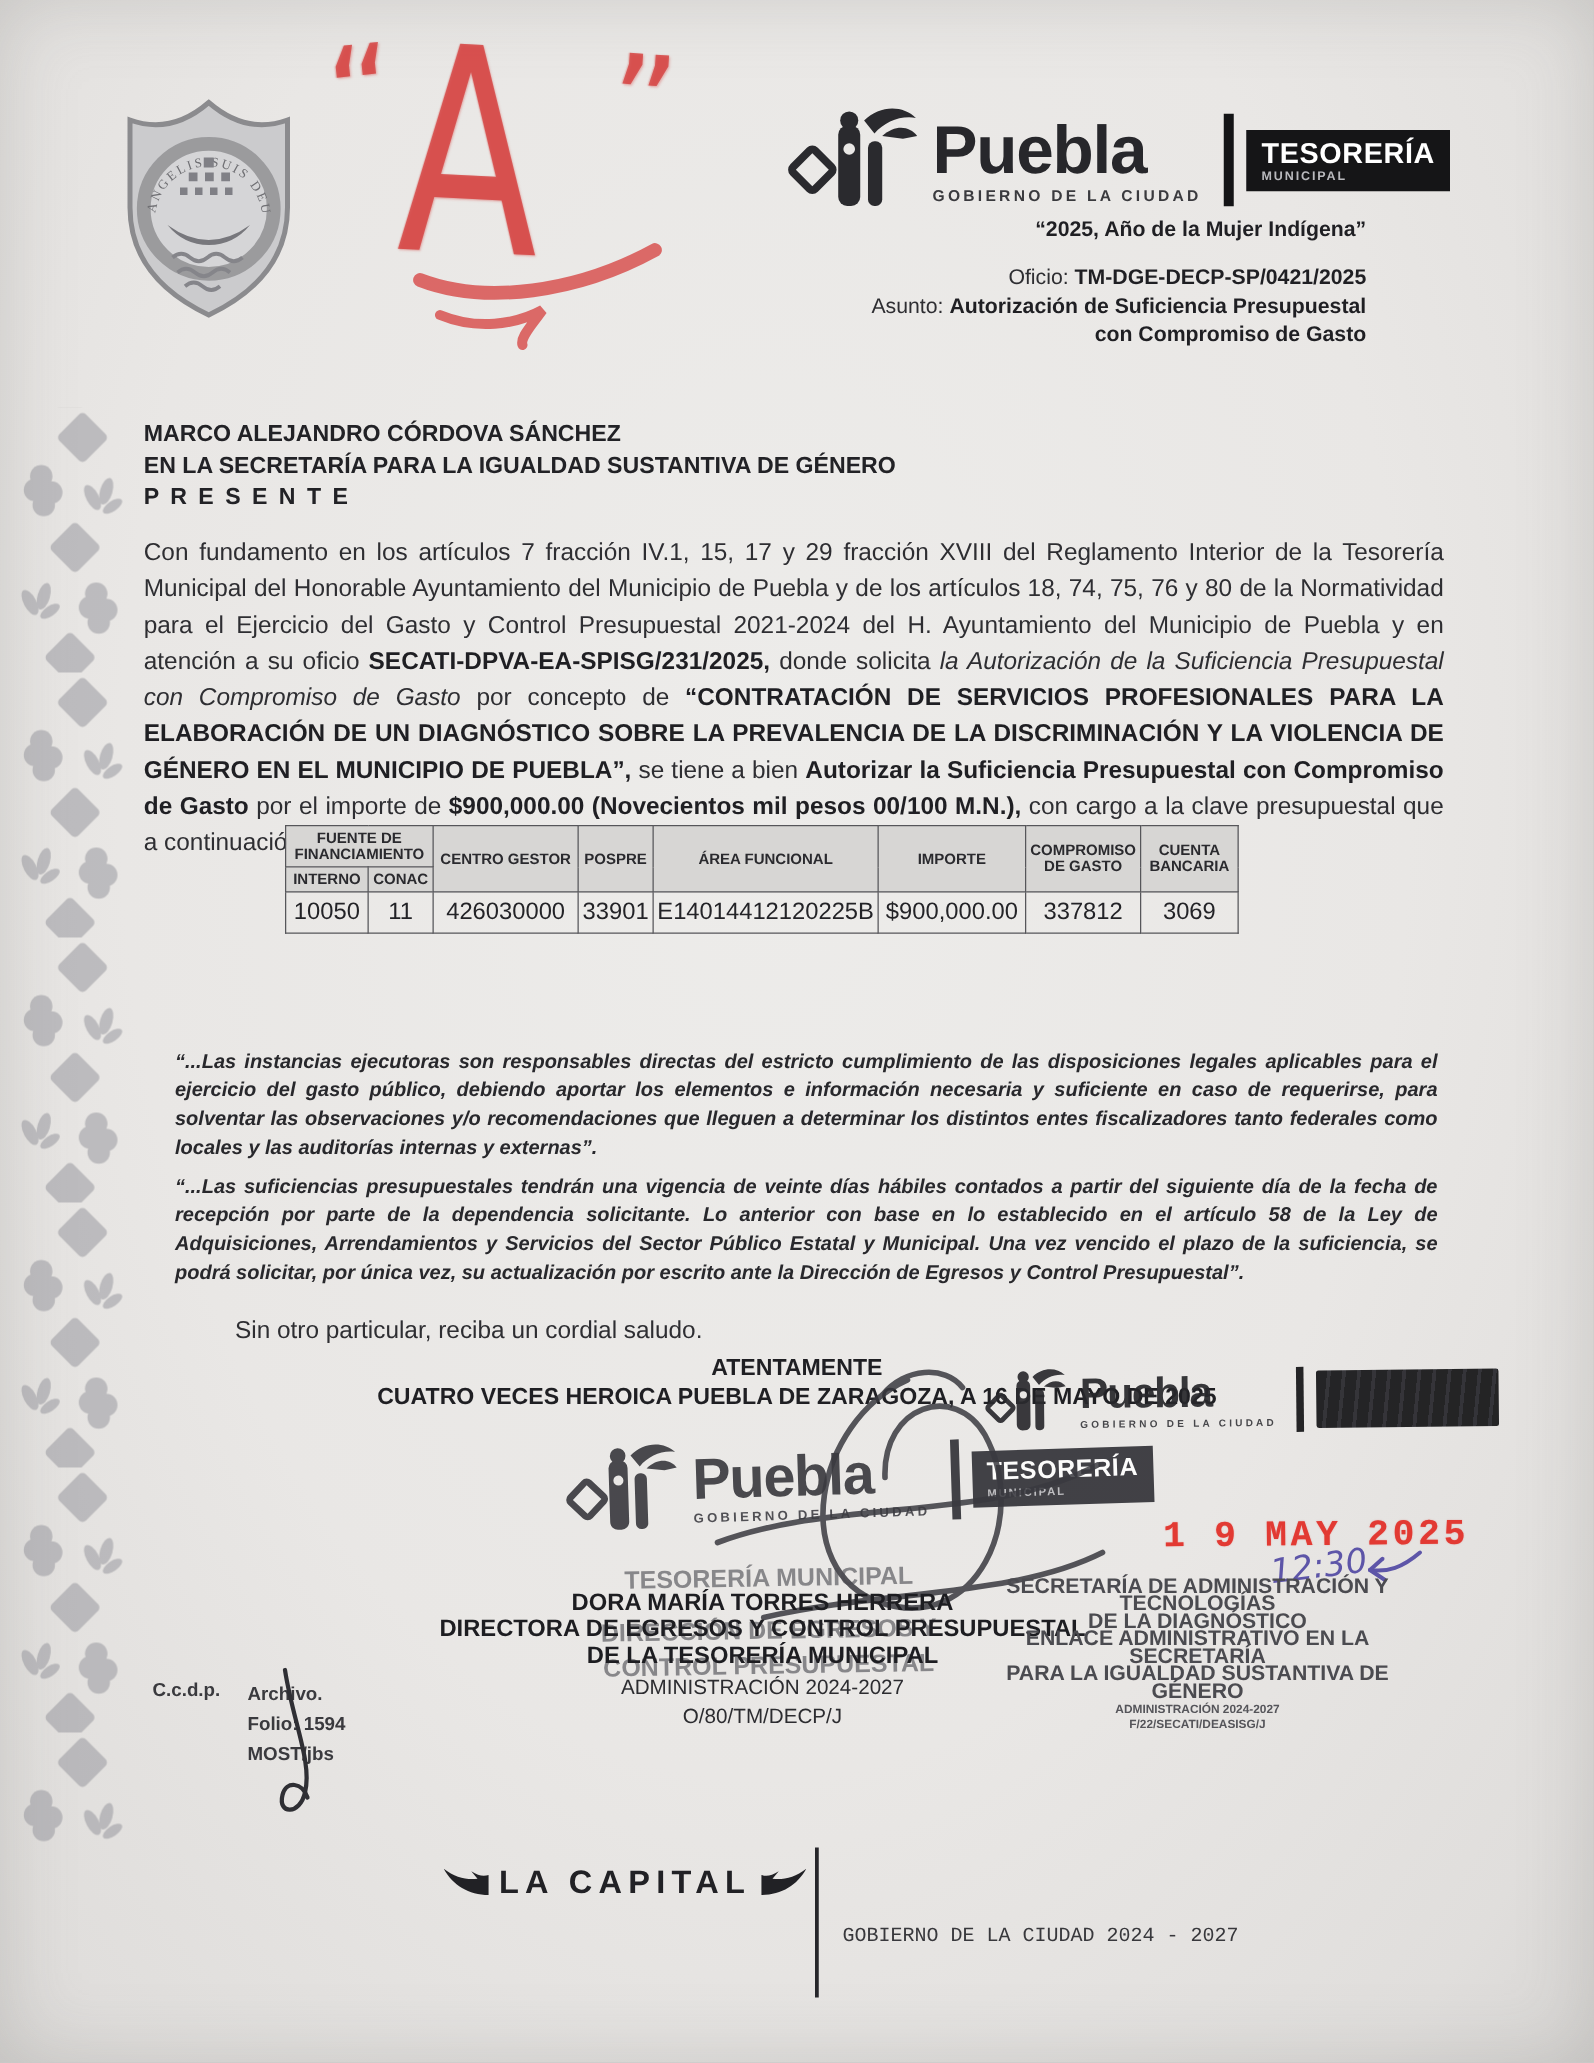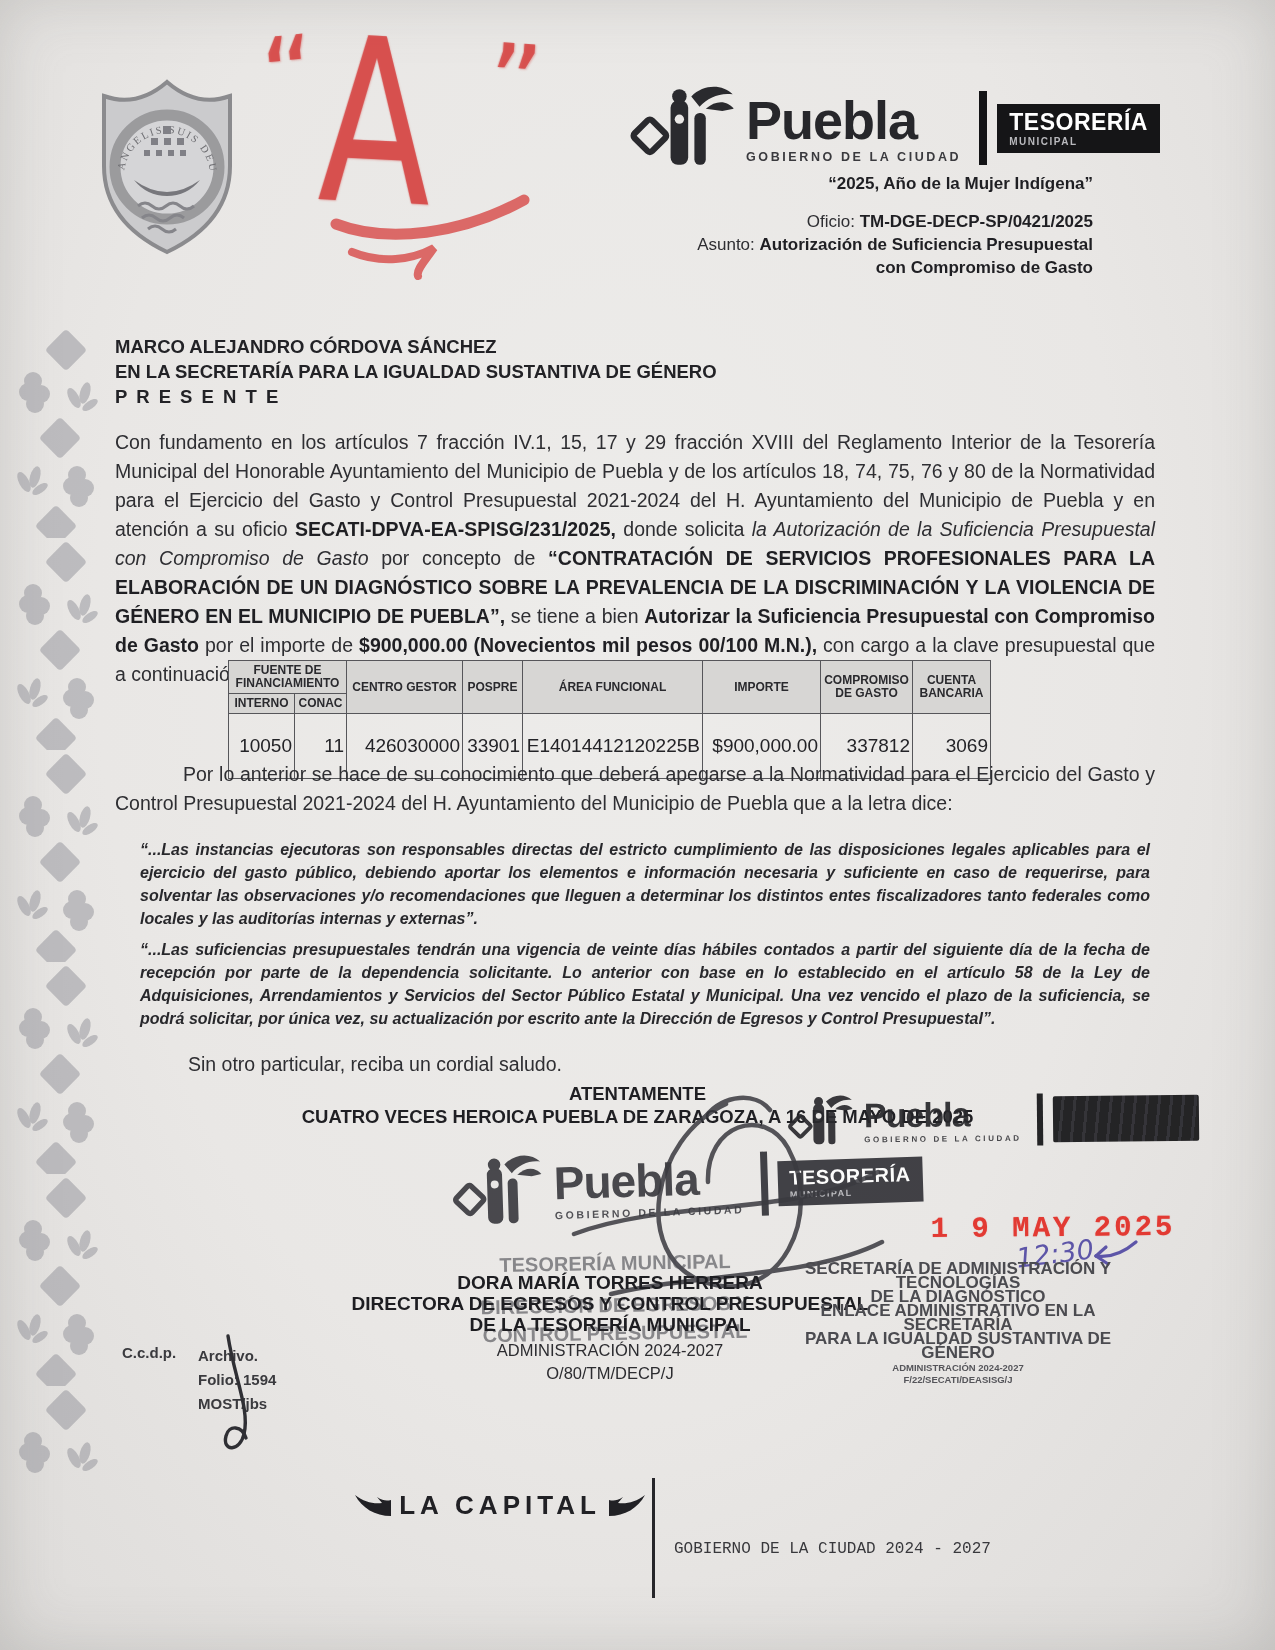"10050" table.budget td { padding: 21px 2px -> 5px 2px; text-align: right -> center }
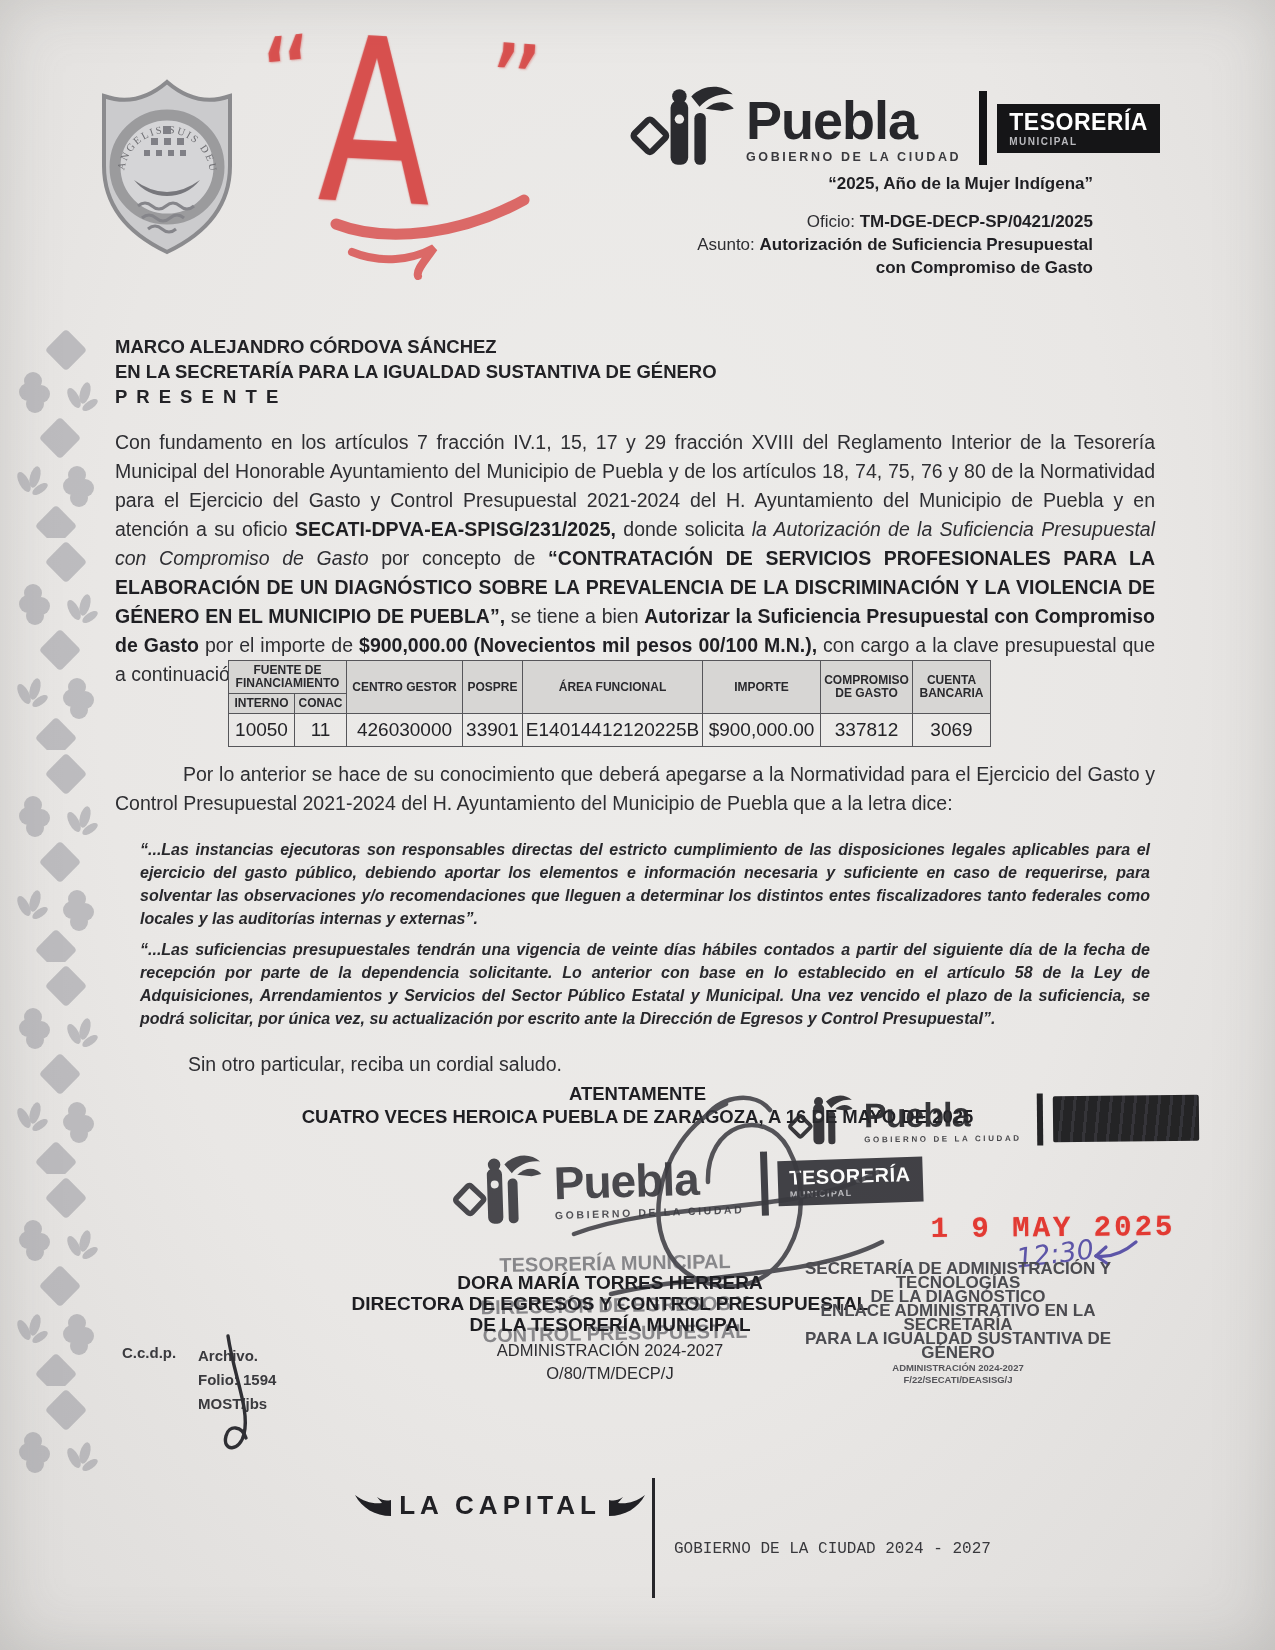"Por lo anterior se hace" p.abs { html: <p>Por lo anterior se hace de su conocimiento que deberá apegarse a la Normatividad para el Ejercicio del Gasto y Control Presupuestal 2021-2024 del H. Ayuntamiento del Municipio de Puebla que a la letra dice:</p> -> none }
